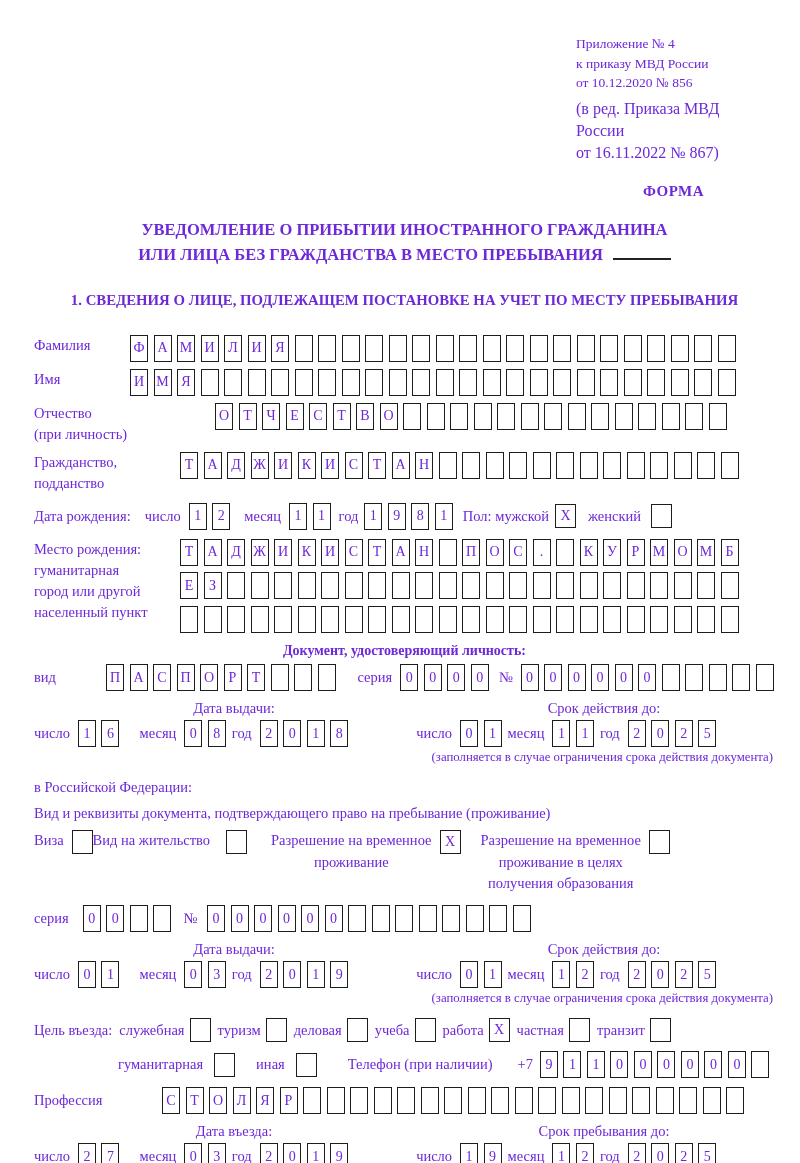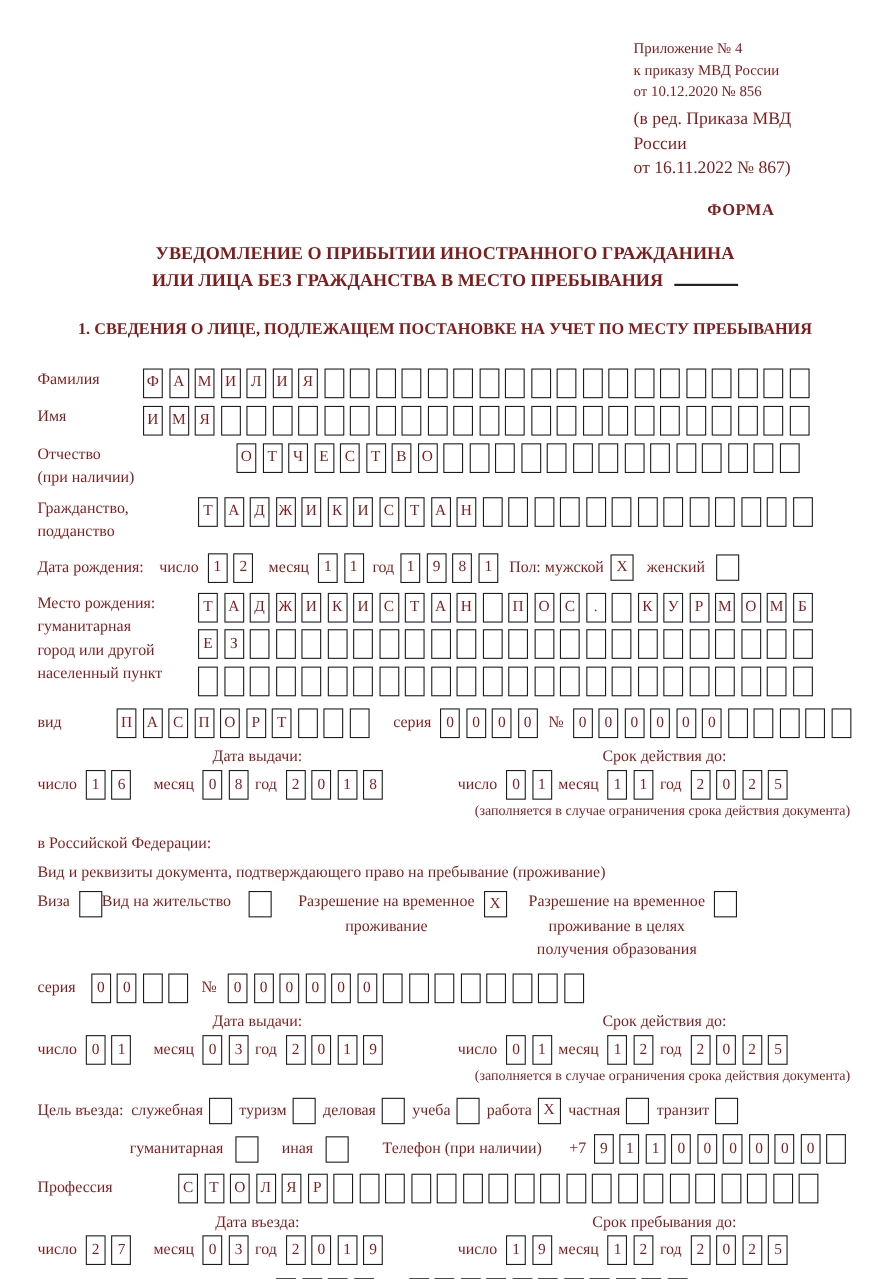"Приложение № 4" .page { color: #7f1d1d -> #6d28d9 }
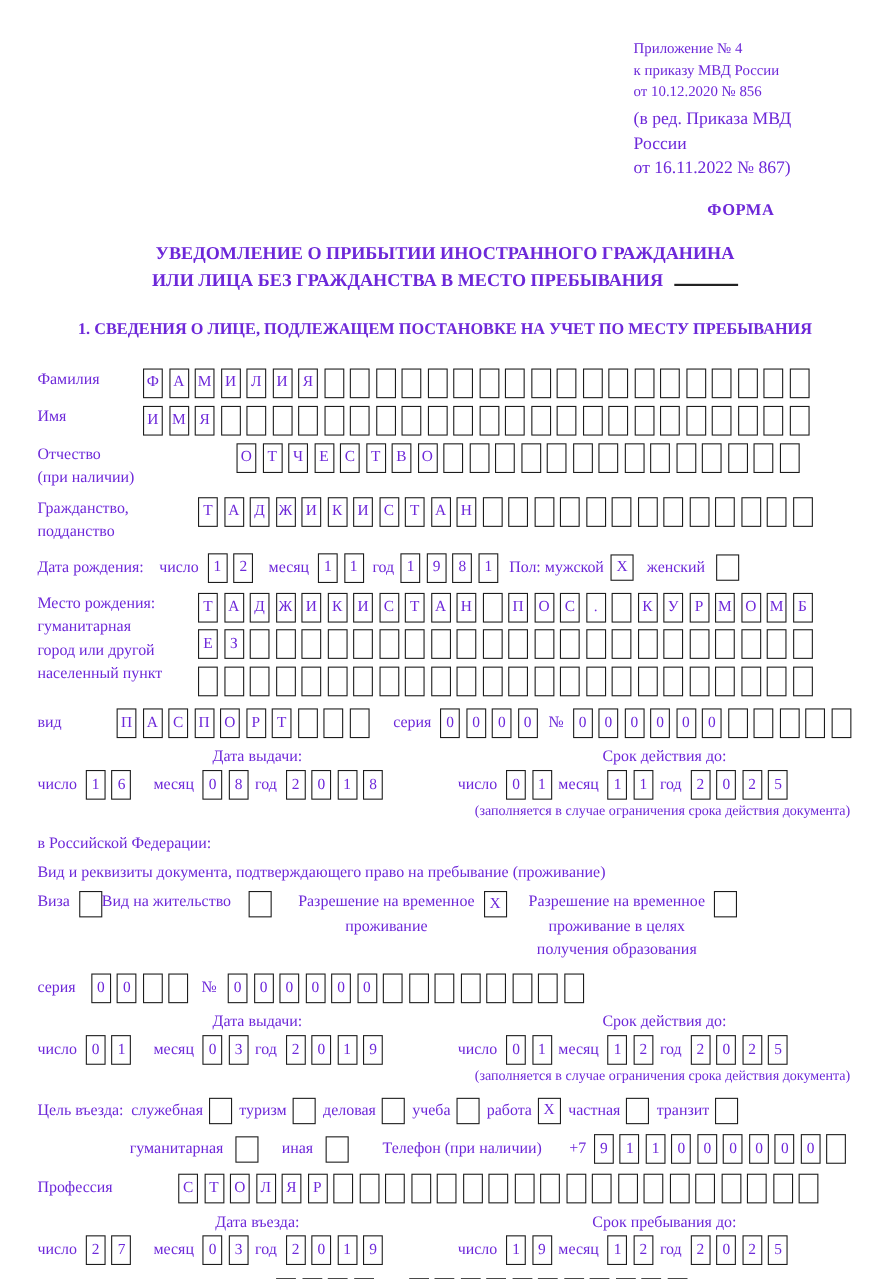"(при наличии)" span { text: наличии -> личность }
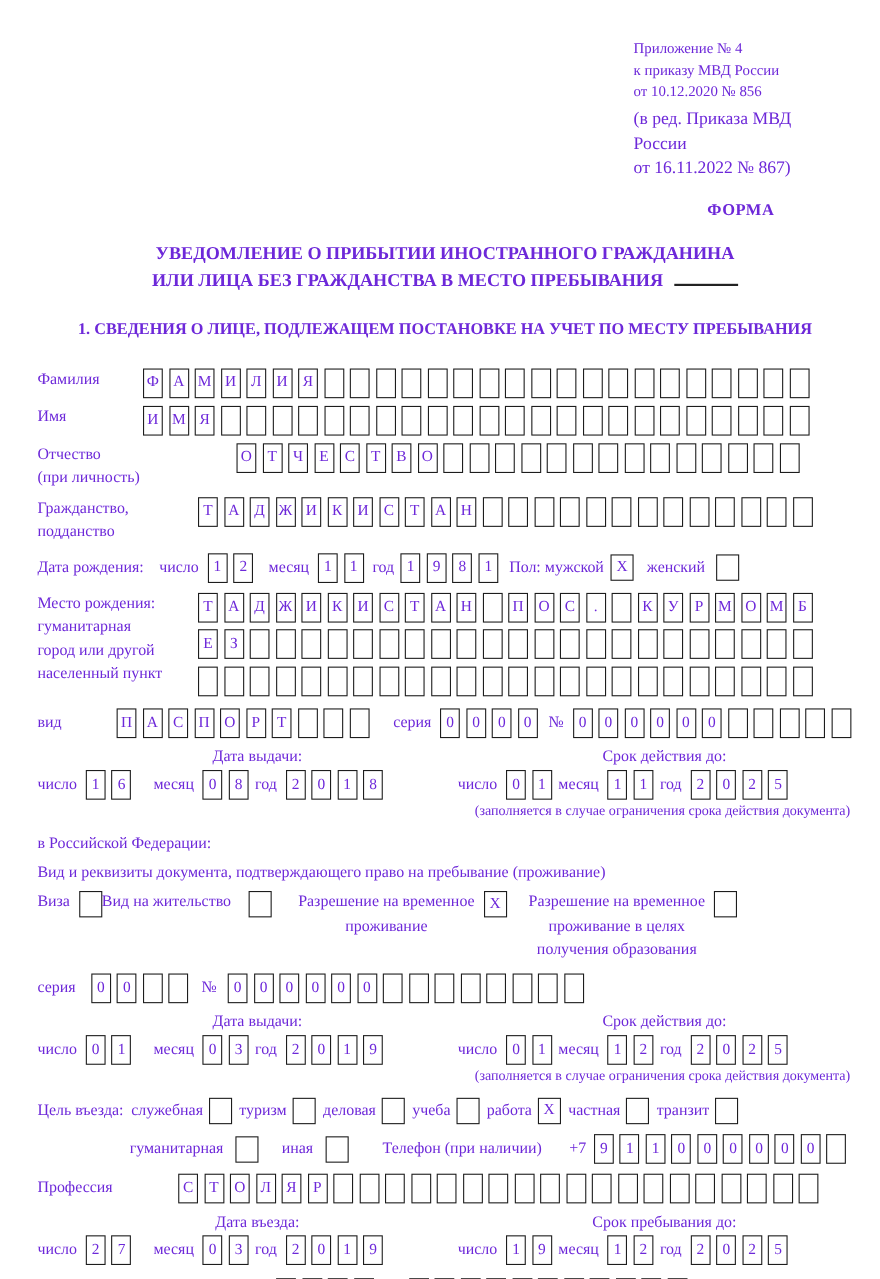"Документ, удостоверяющий личность:" div.center { html: none -> <div>Документ, удостоверяющий личность:</div> }
